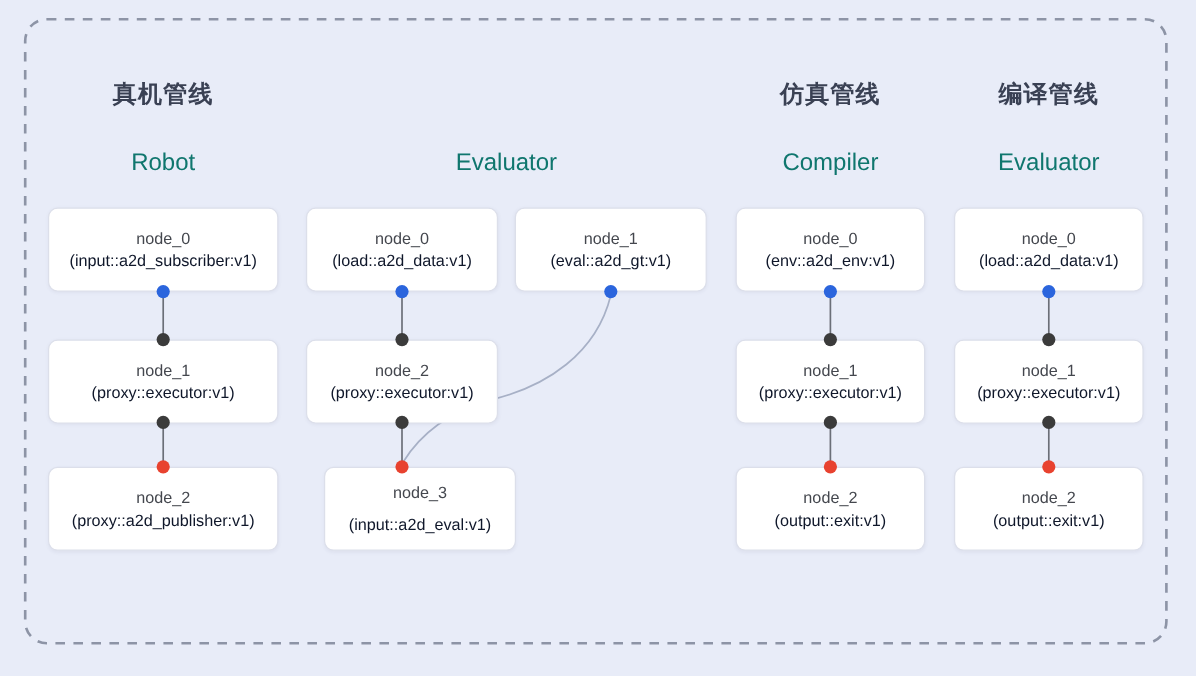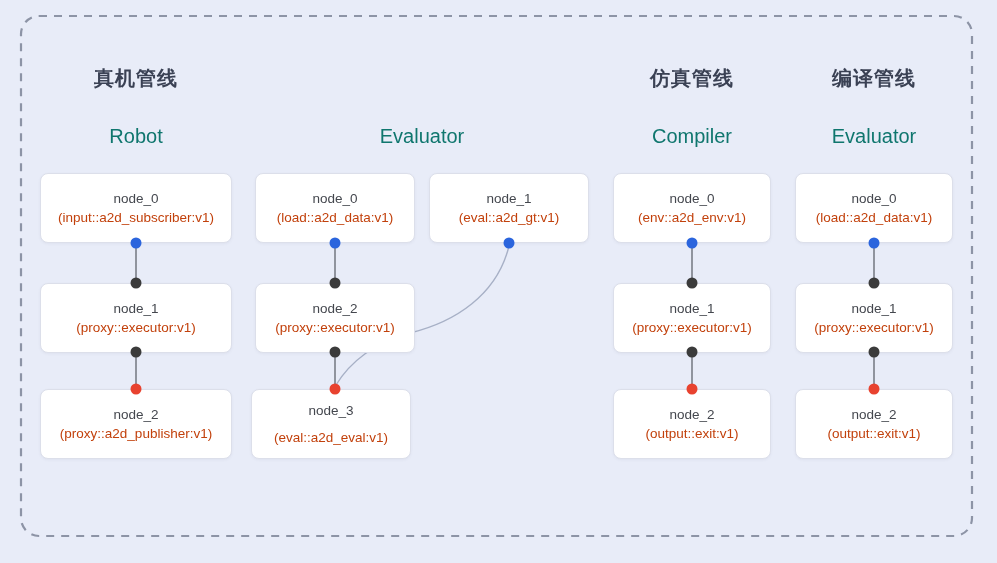"(input::a2d_subscriber:v1)" .node .nspec { color: #c2410c -> #0f172a }
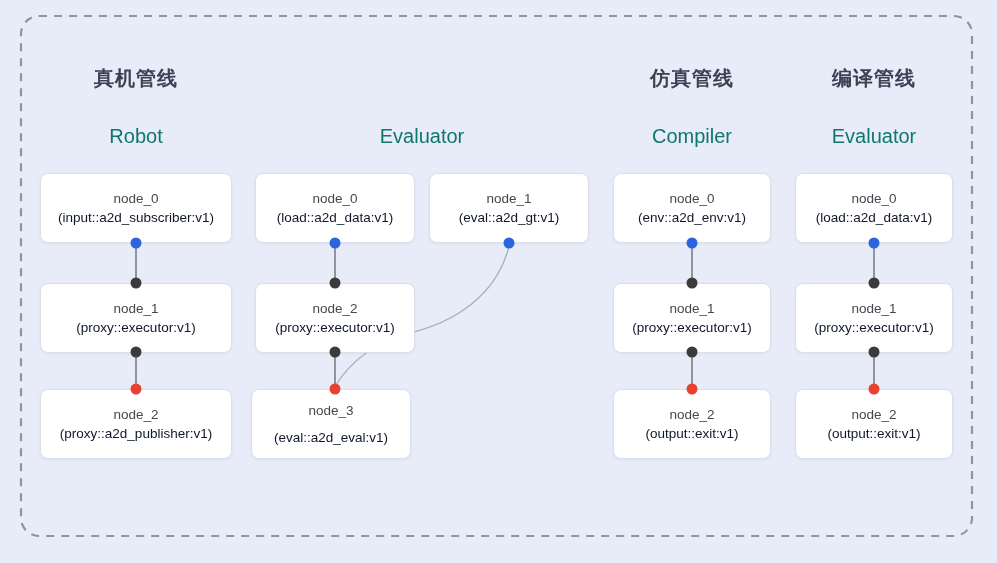"node_3" div.node { left: 251px -> 270px }
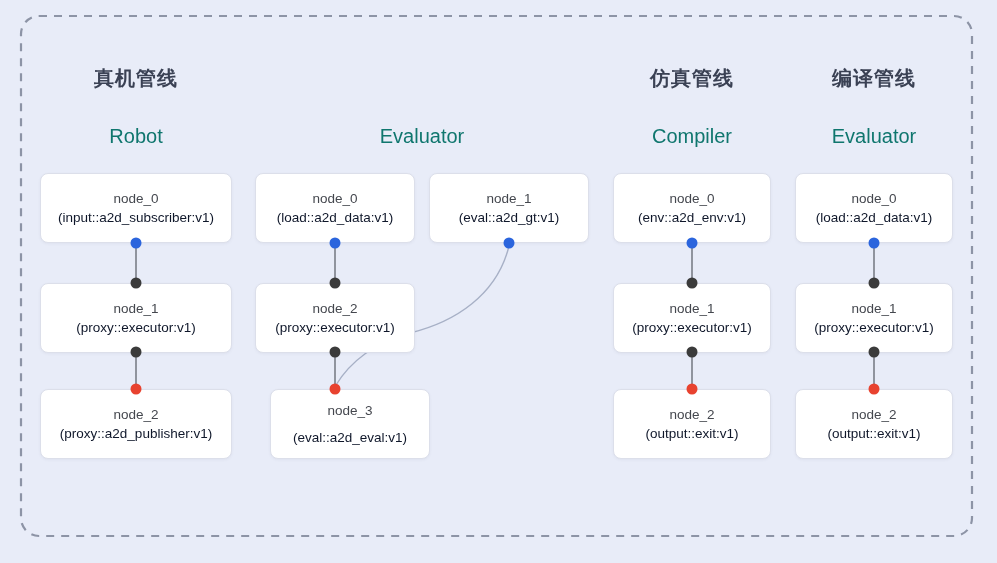"(eval::a2d_eval:v1)" div.nspec { text: eval::a2d -> input::a2d }
